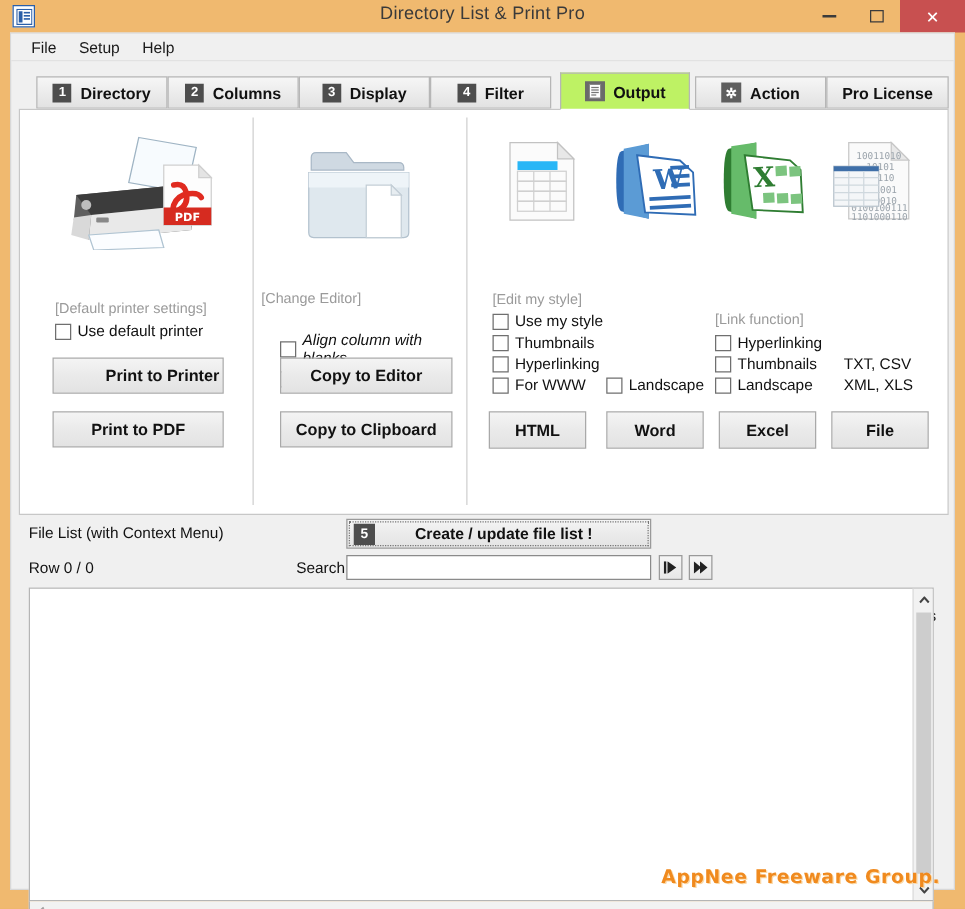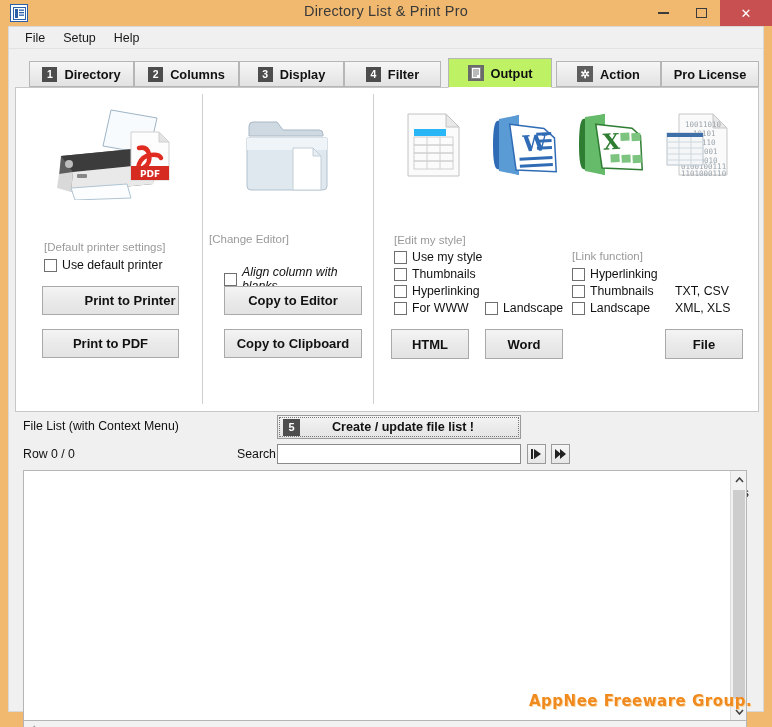"Excel" div.btn { html: none -> <div>Excel</div> }
